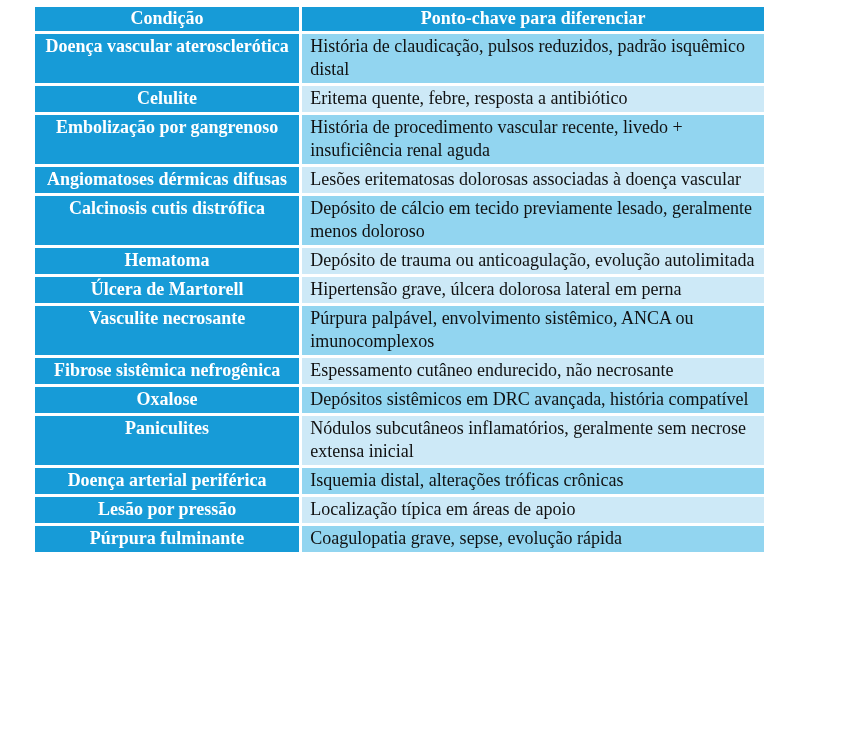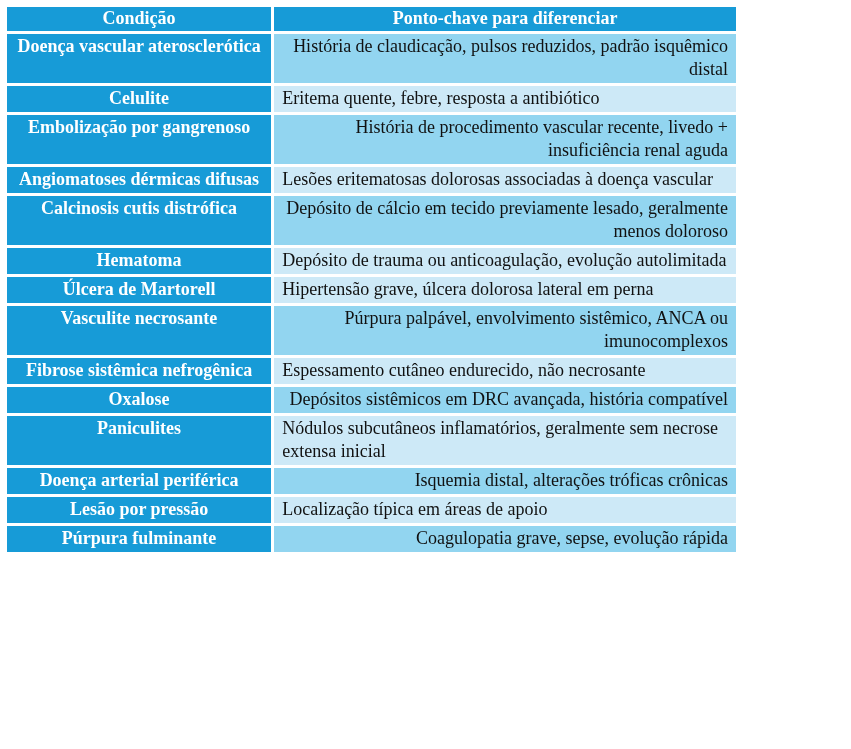"Condição" .page { margin-left: none -> 28px }
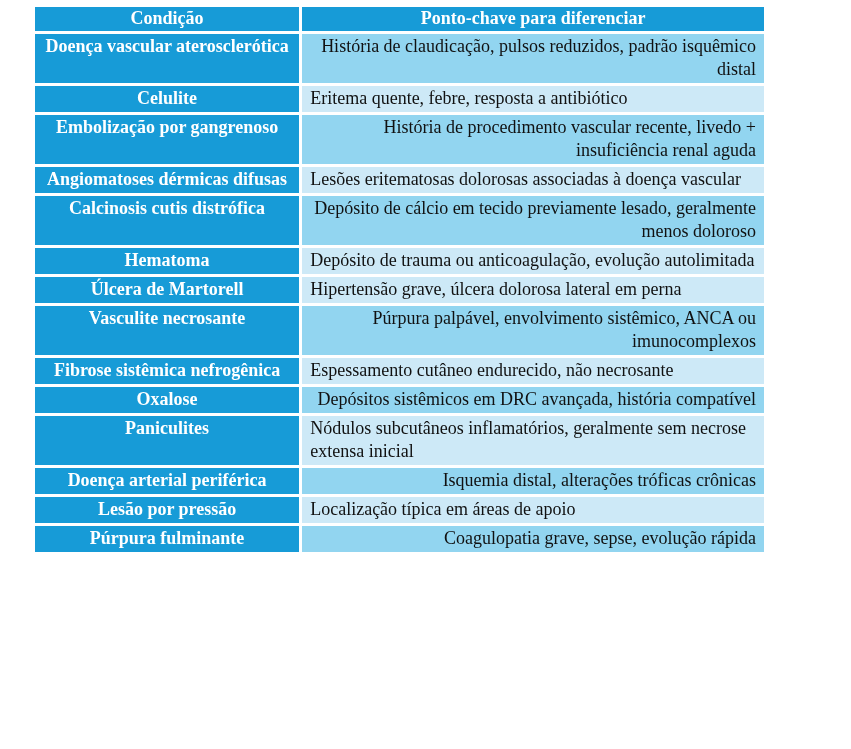"História de claudicação, pulsos" .dx-table tr.odd td.key { text-align: right -> none }
